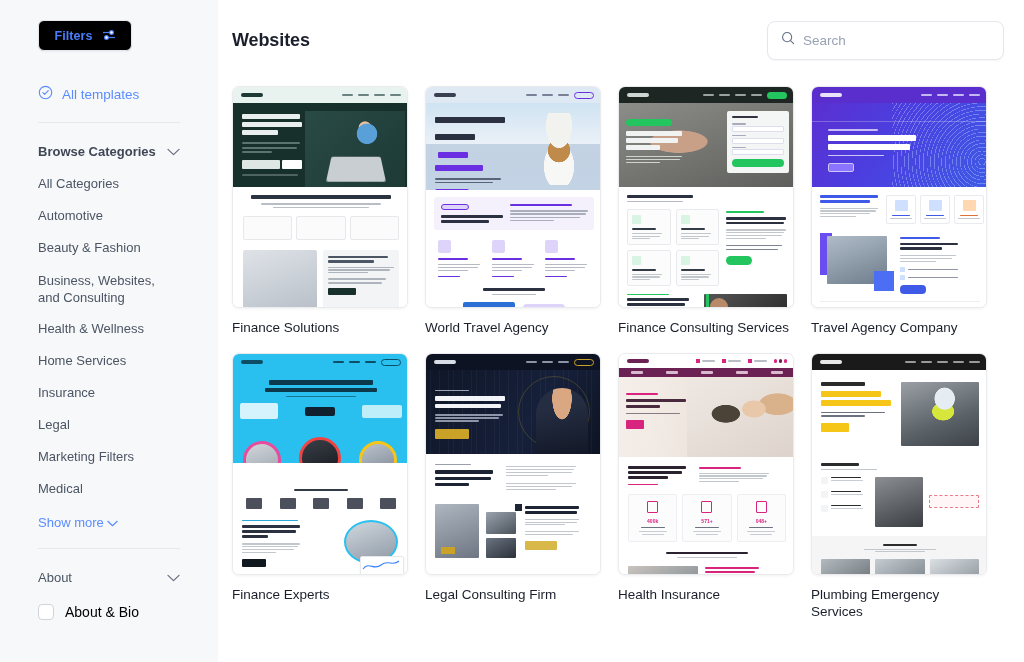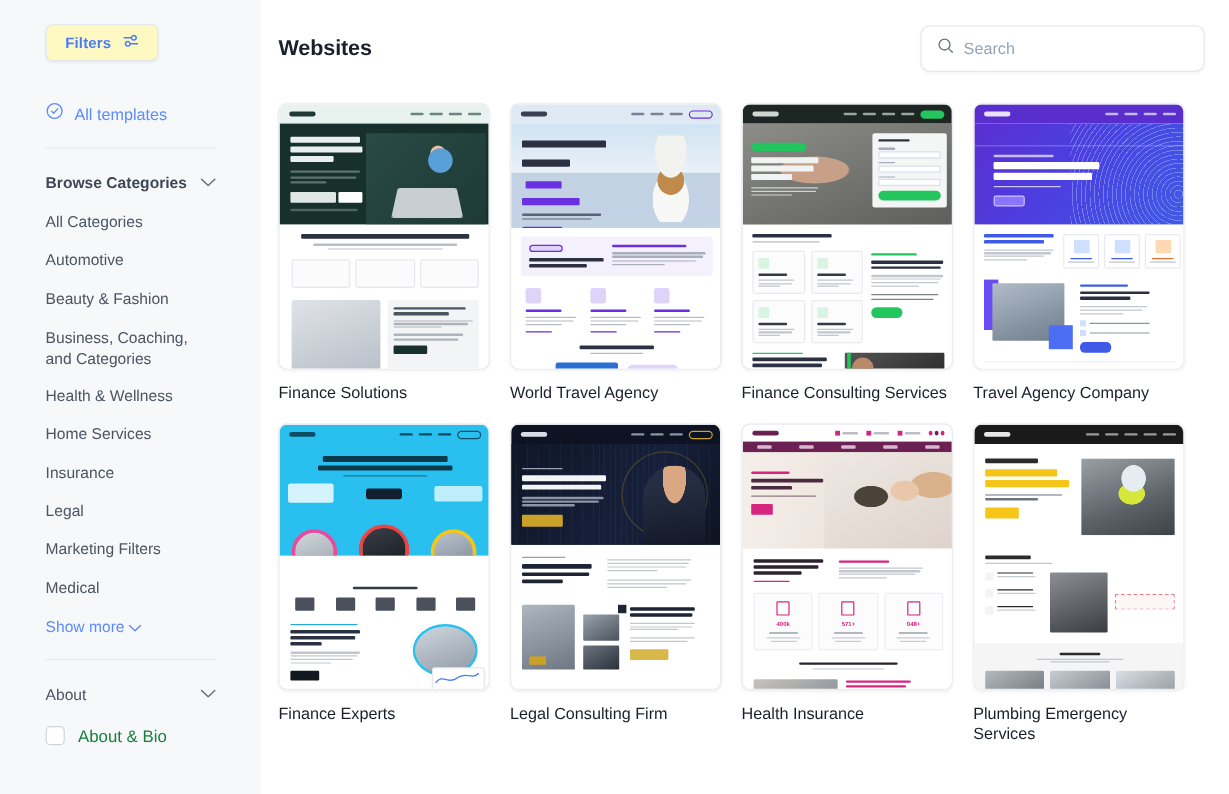"Filters" .filters-btn { background: #fef9c3 -> #000000 }
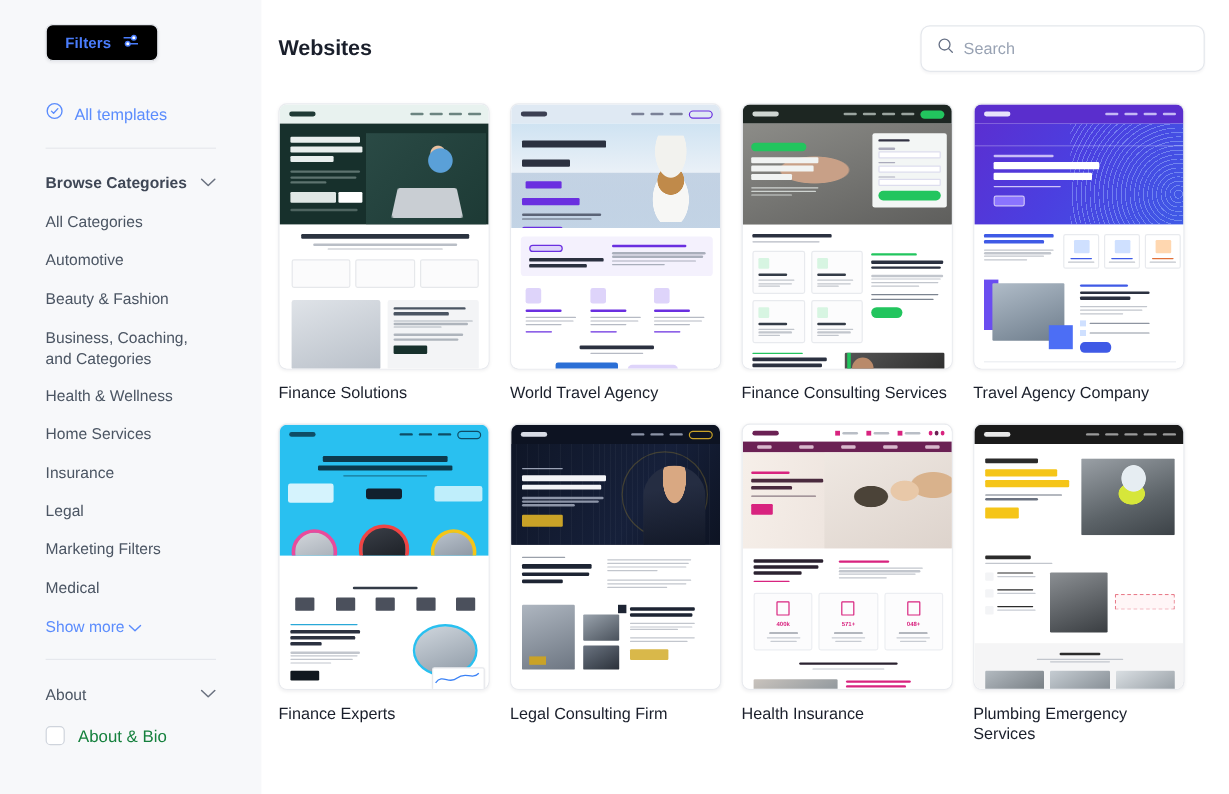"Business, Coaching, and Categories" li.two-line { text: Coaching, and Categories -> Websites, and Consulting }
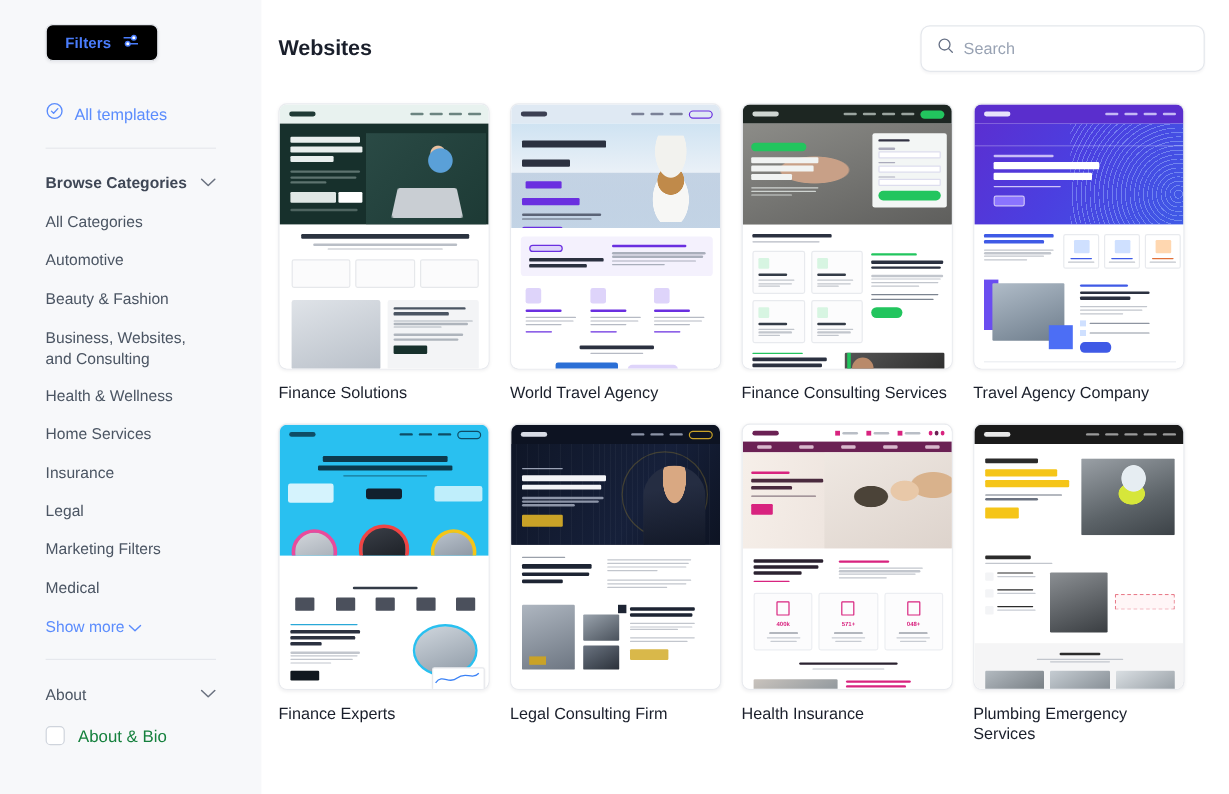"About & Bio" .type-row .lbl { color: #15803d -> #000000 }
